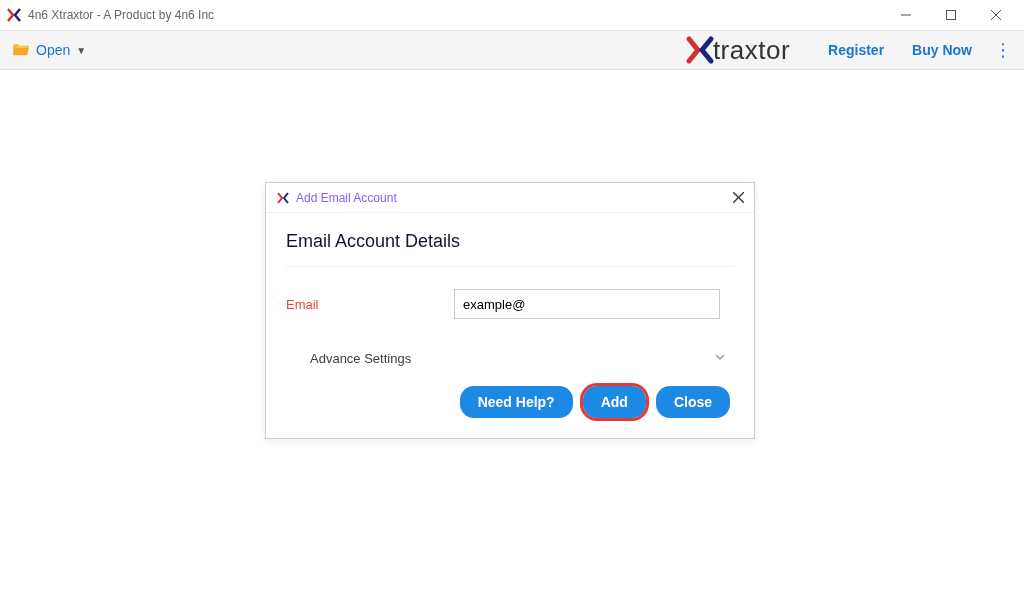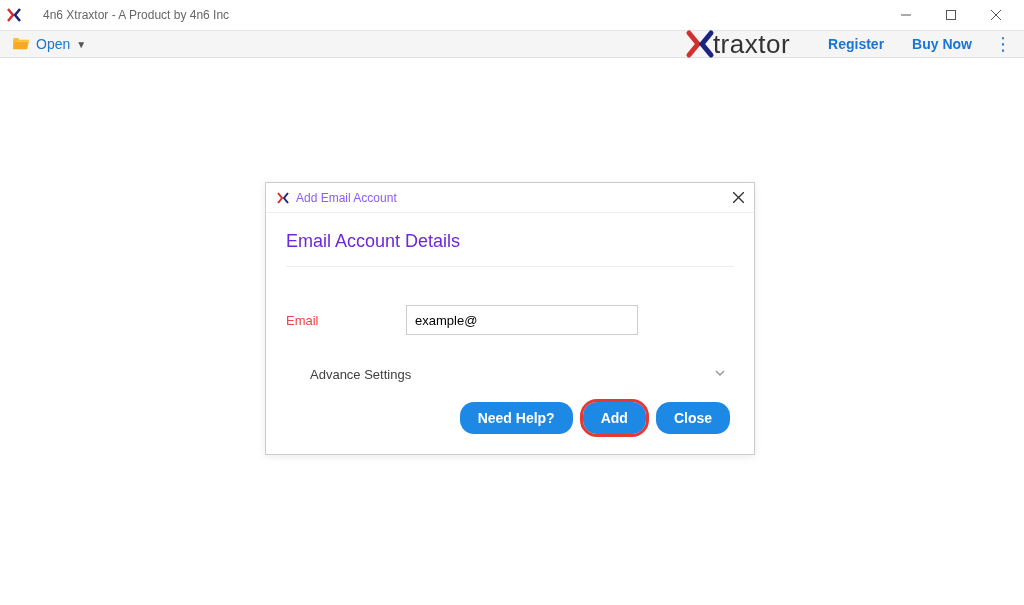"4n6 Xtraxtor - A Product" .titlebar { gap: 15px -> none }
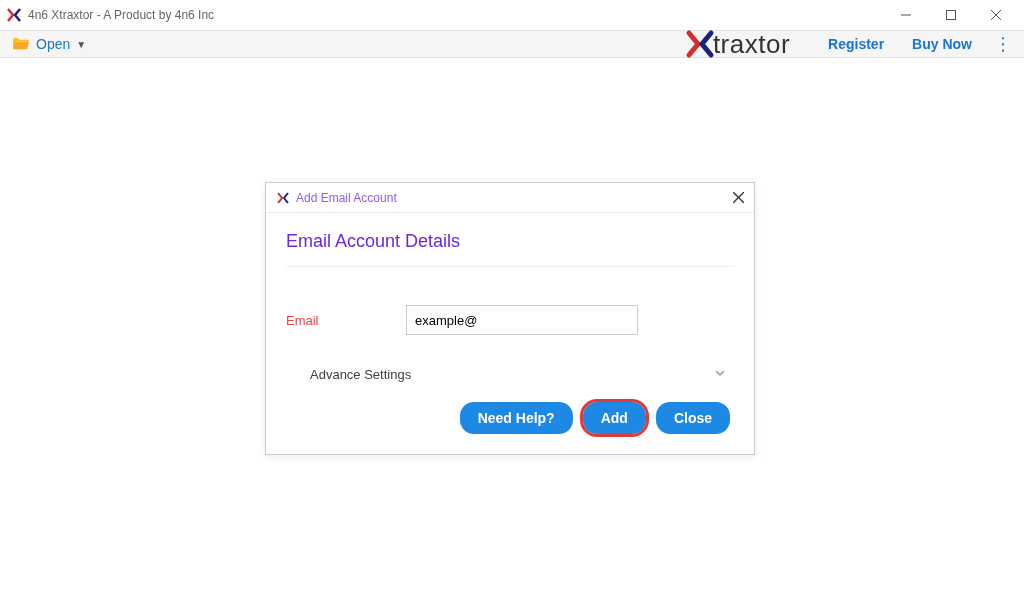"Open" .toolbar { height: 28px -> 40px }
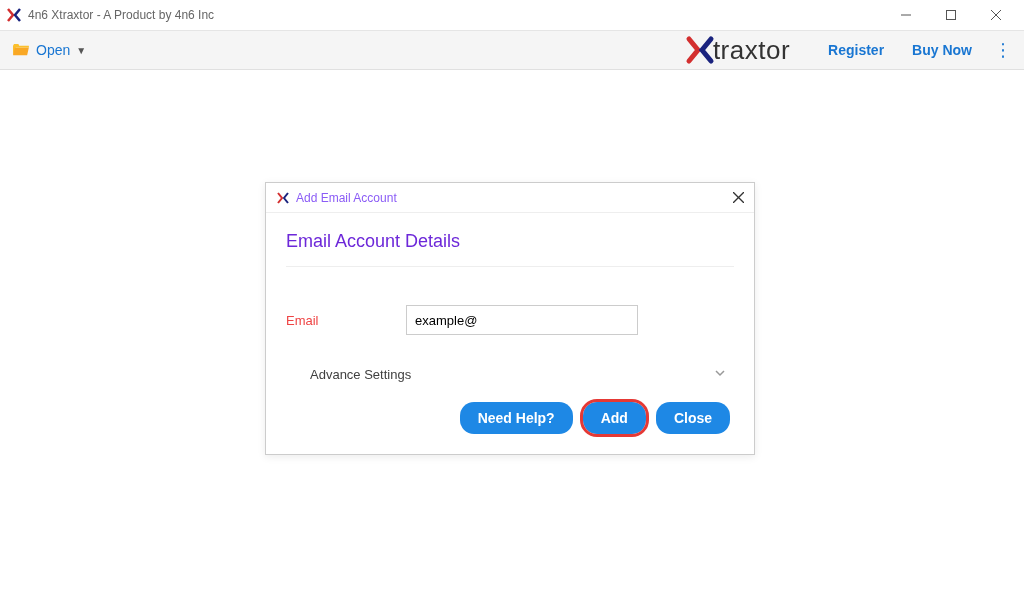"Email Account Details" .section-heading { color: #6d28d9 -> #0f172a; margin-bottom: 38px -> 22px }
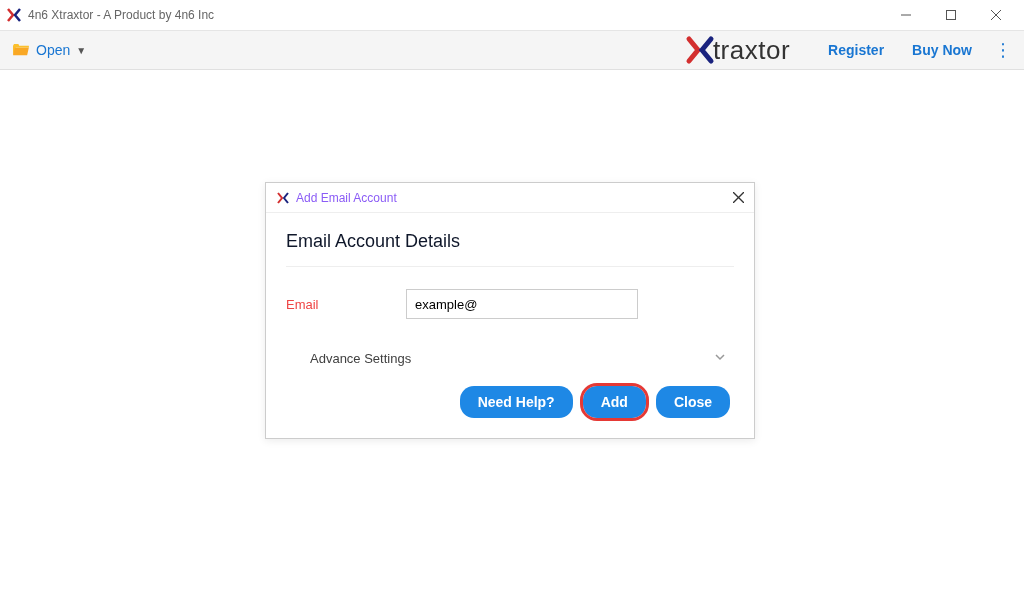"example@" .form-input { margin-left: none -> 48px; width: 232px -> 266px }
